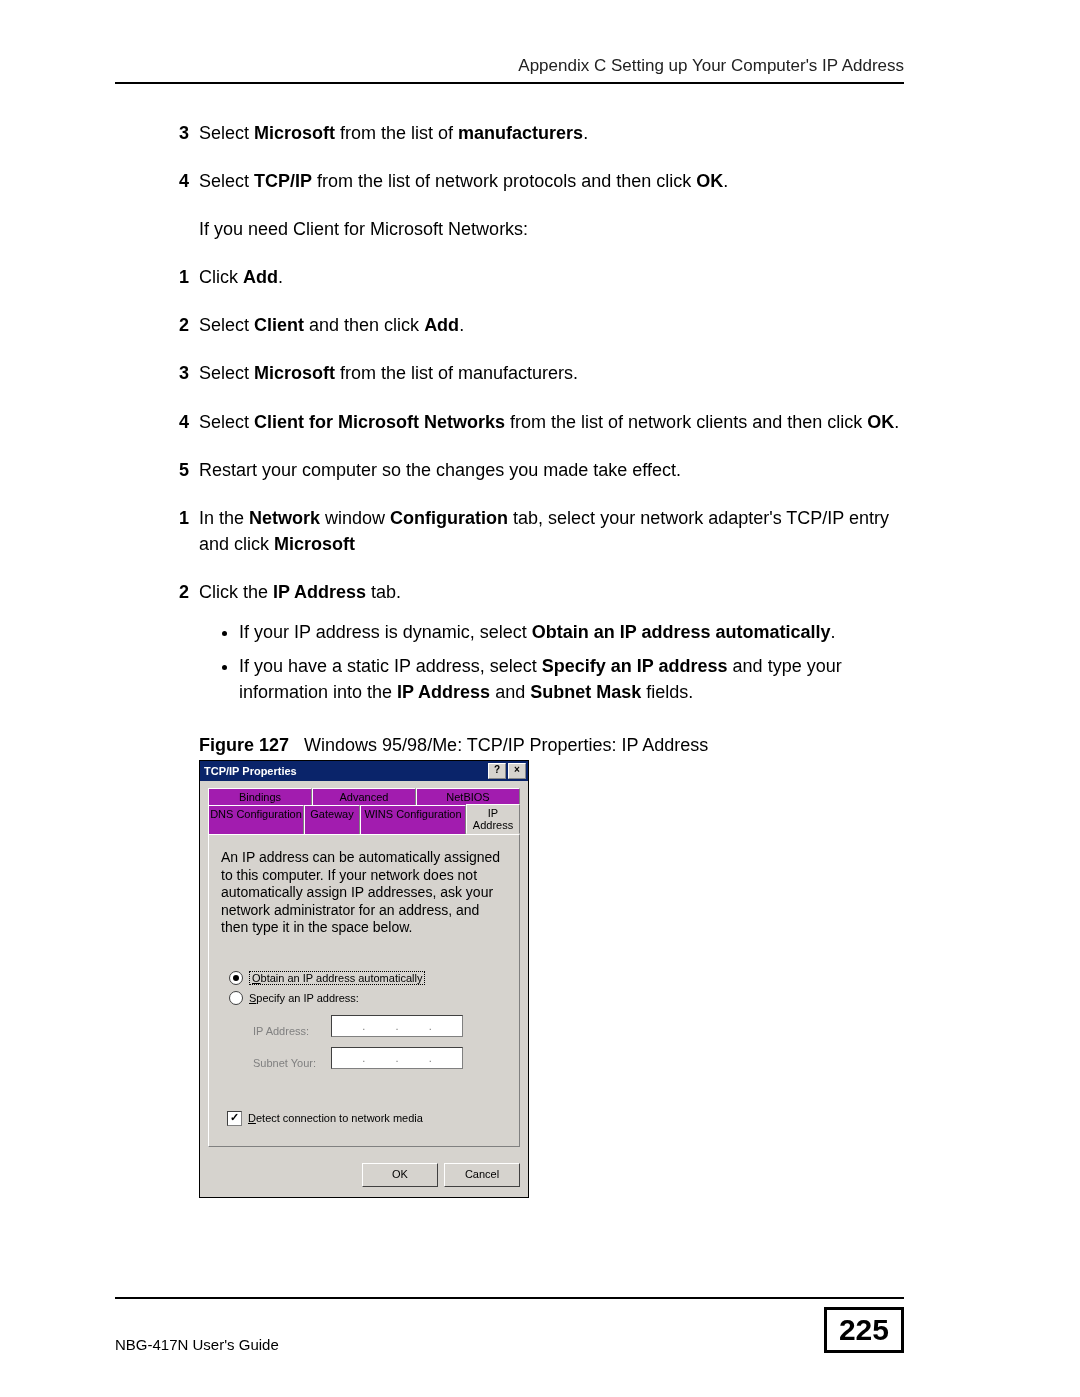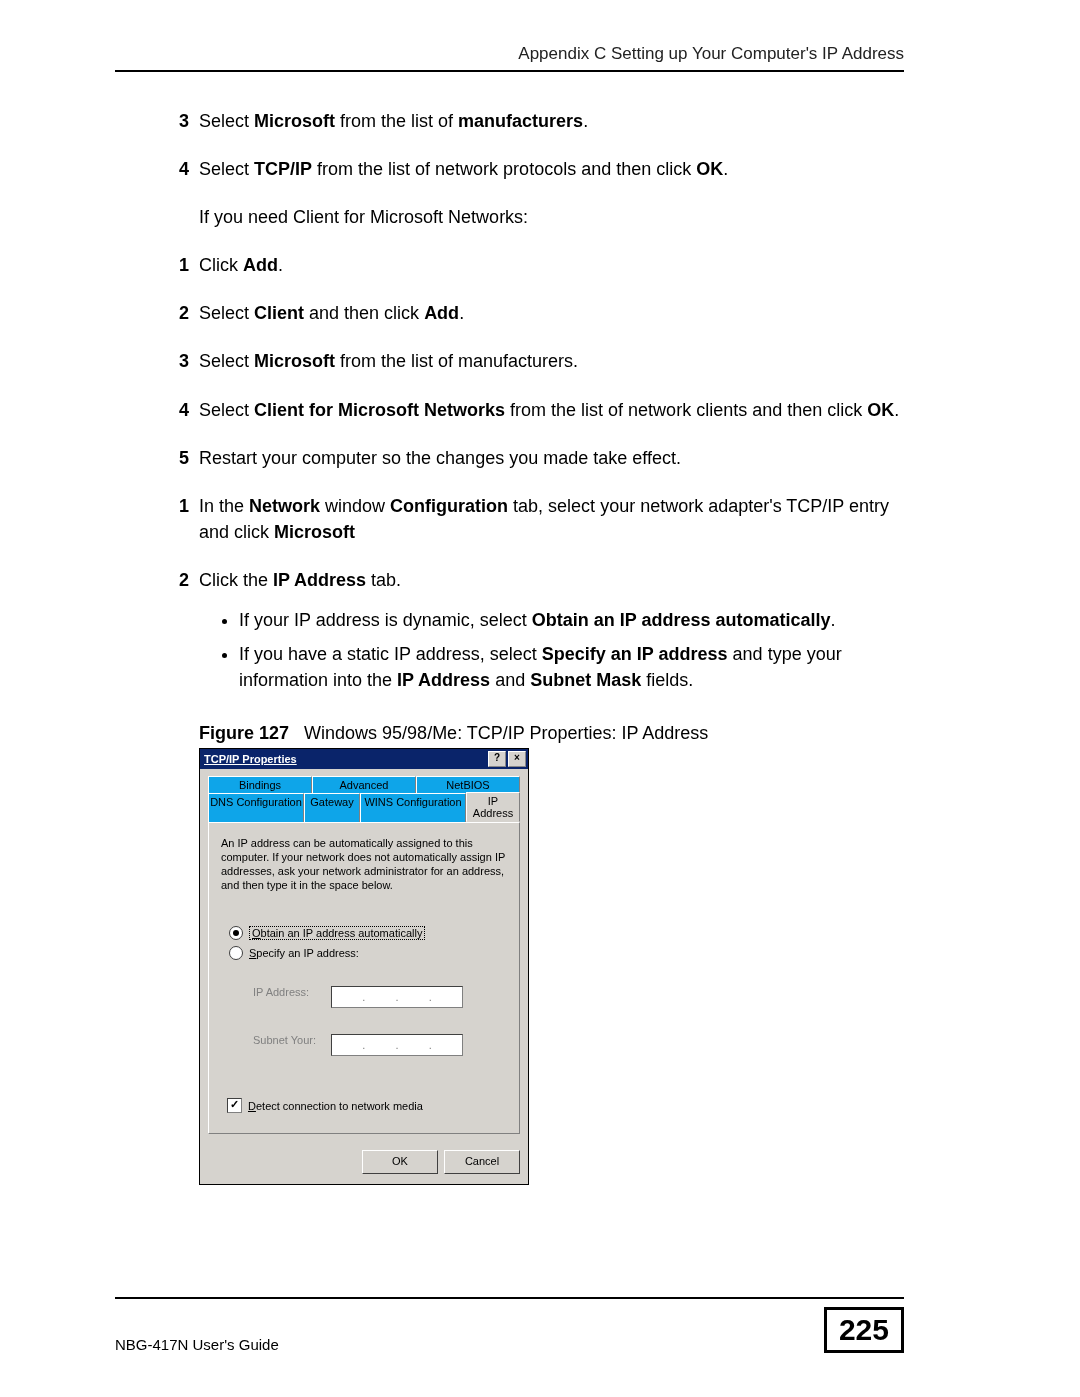"Appendix C Setting up Your" .page { padding: 44px 115px 40px 115px -> 56px 115px 40px 115px }
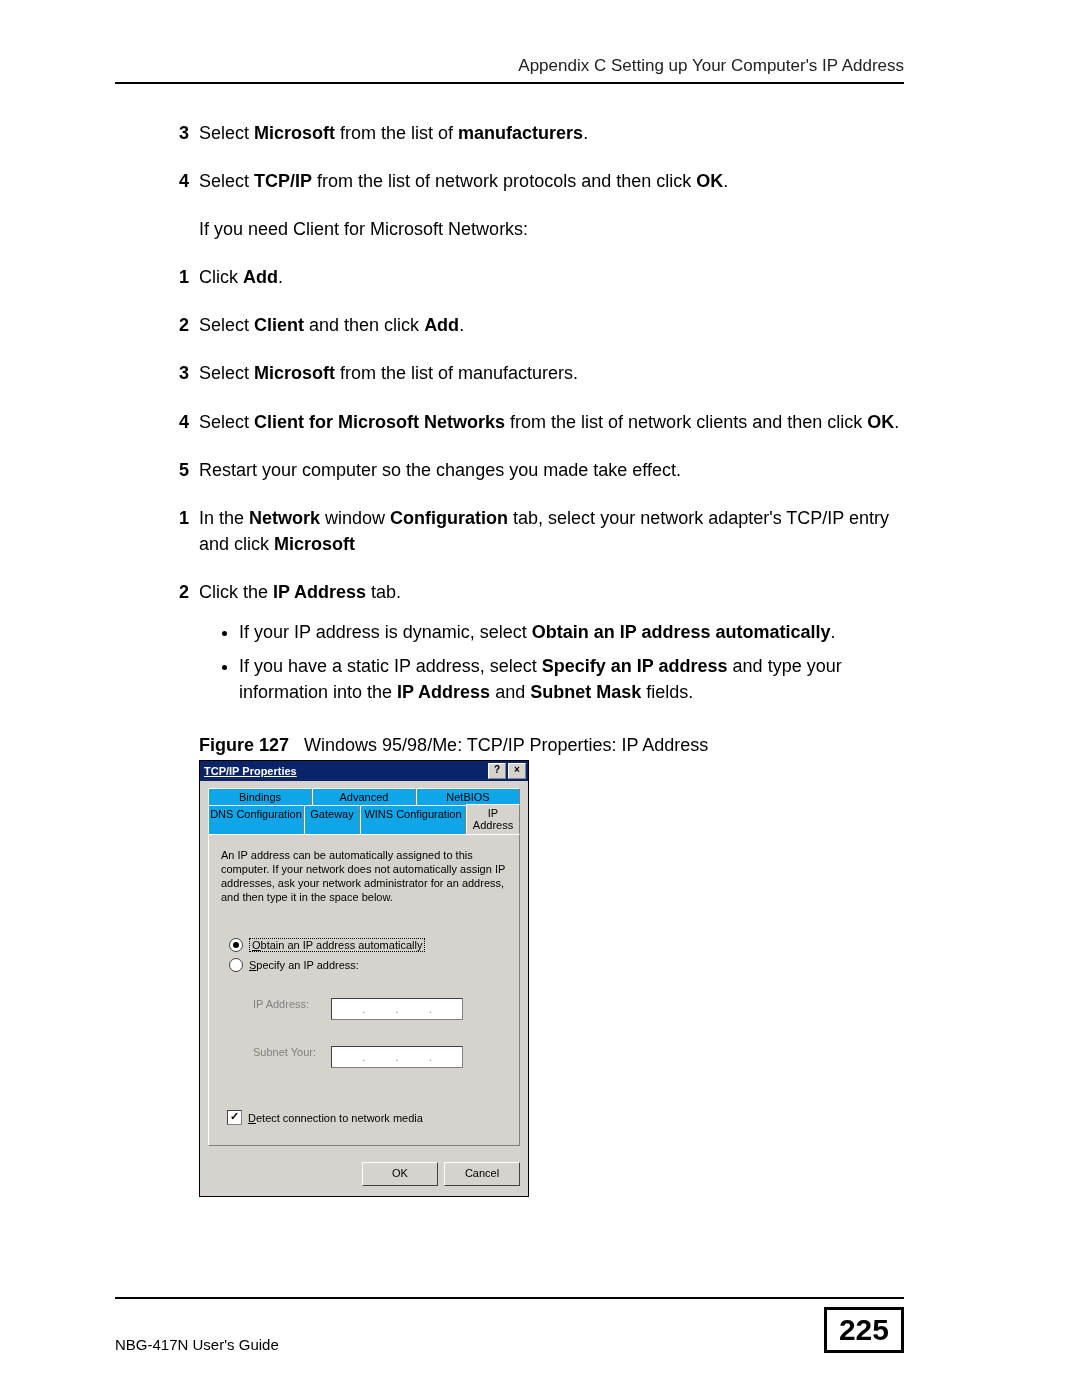"TCP/IP Properties" .titlebar-text { text-decoration: underline -> none }
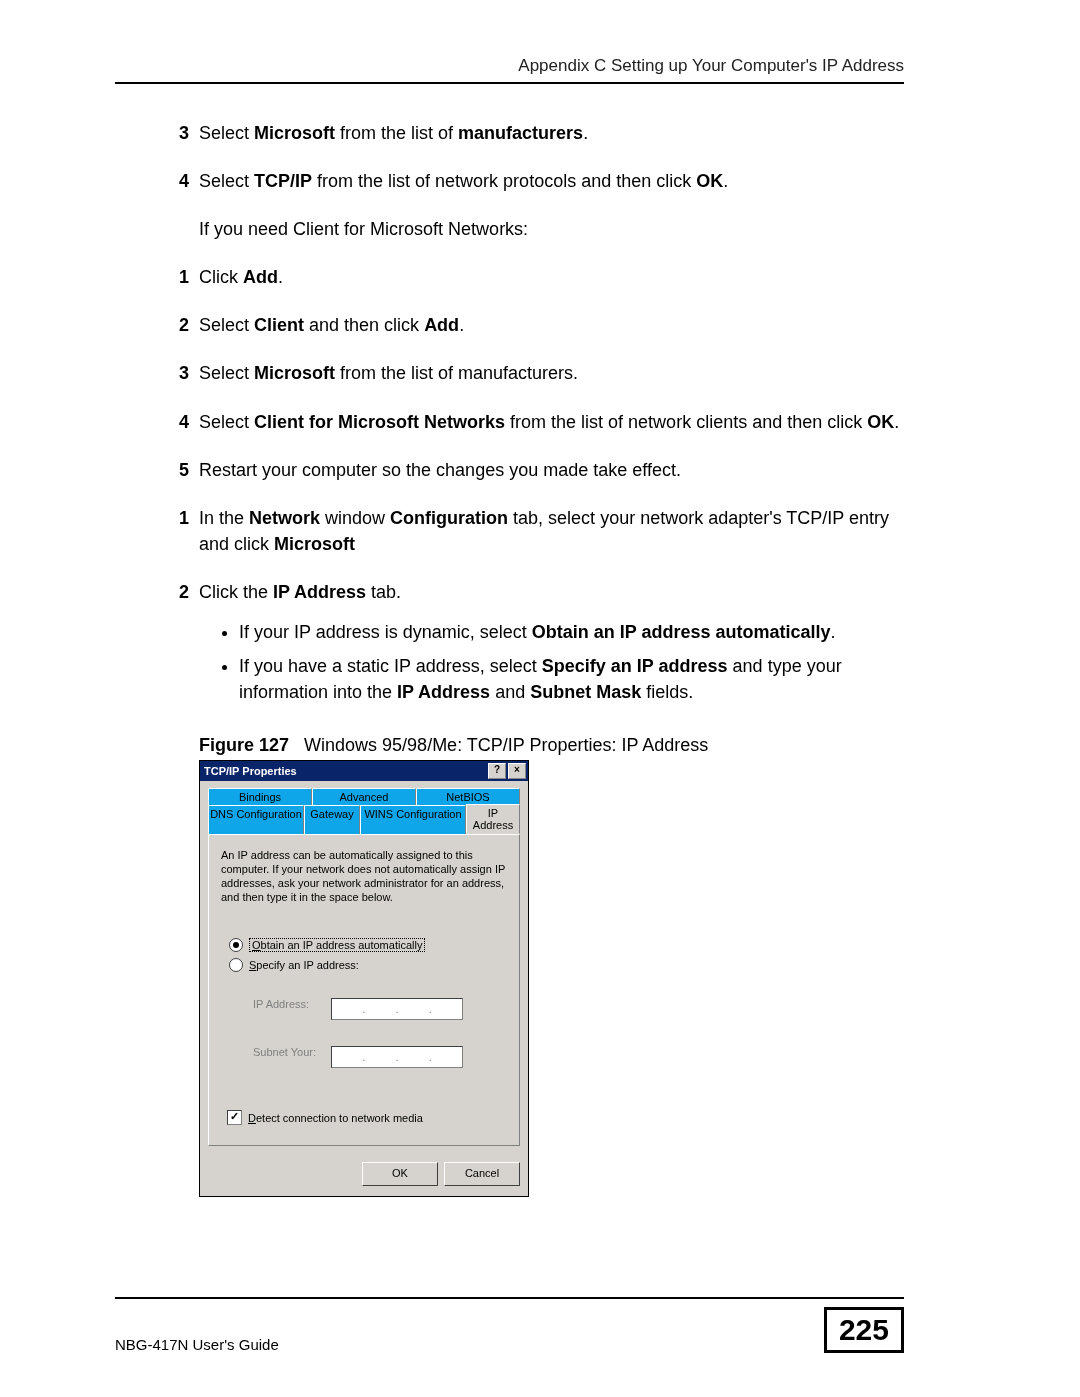"Bindings" .tab { background: #0ea5e9 -> #a21caf }
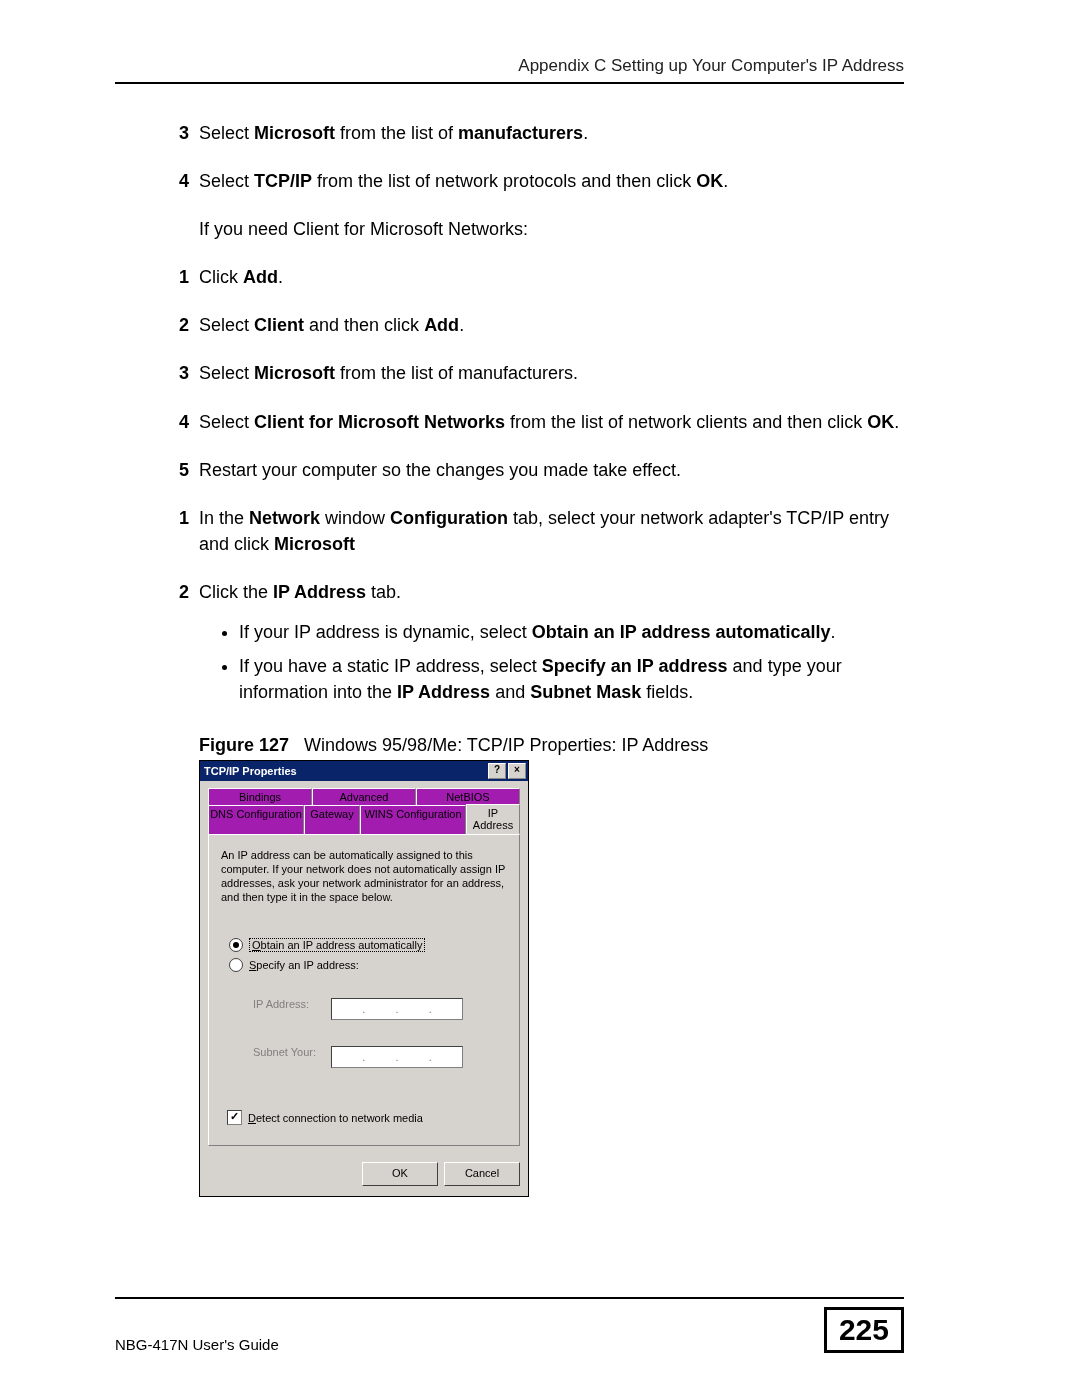"An IP address can be" .desc { font-size: 11px -> 14px }
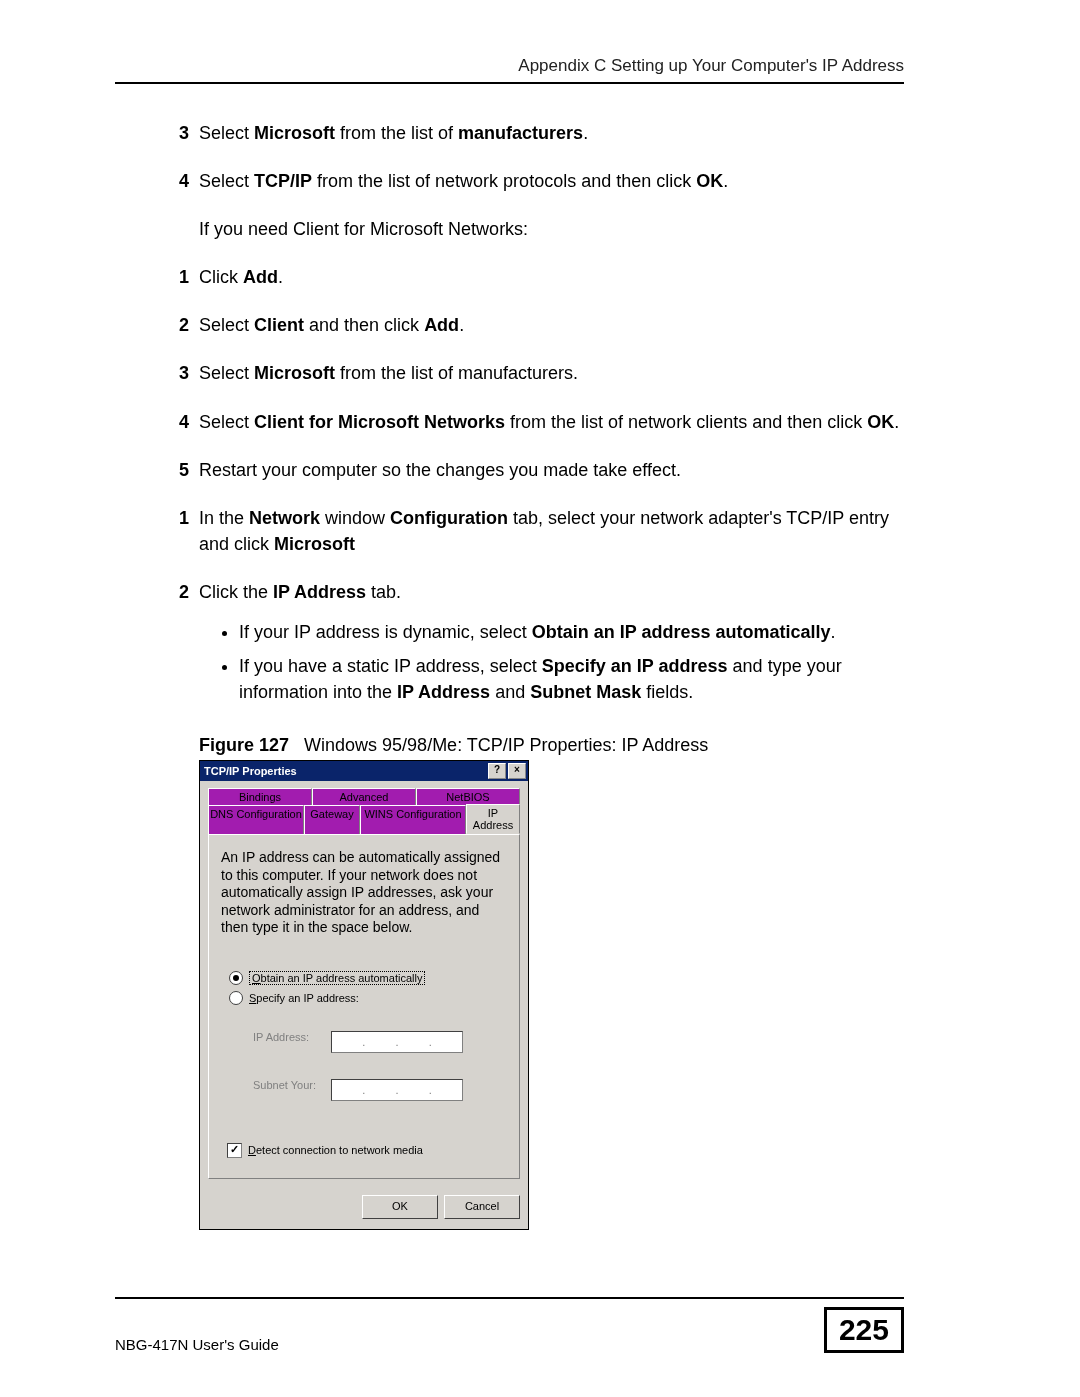"IP Address:" .field-row { align-items: flex-start -> flex-end; margin: 26px 0 0 32px -> 10px 0 0 32px }
